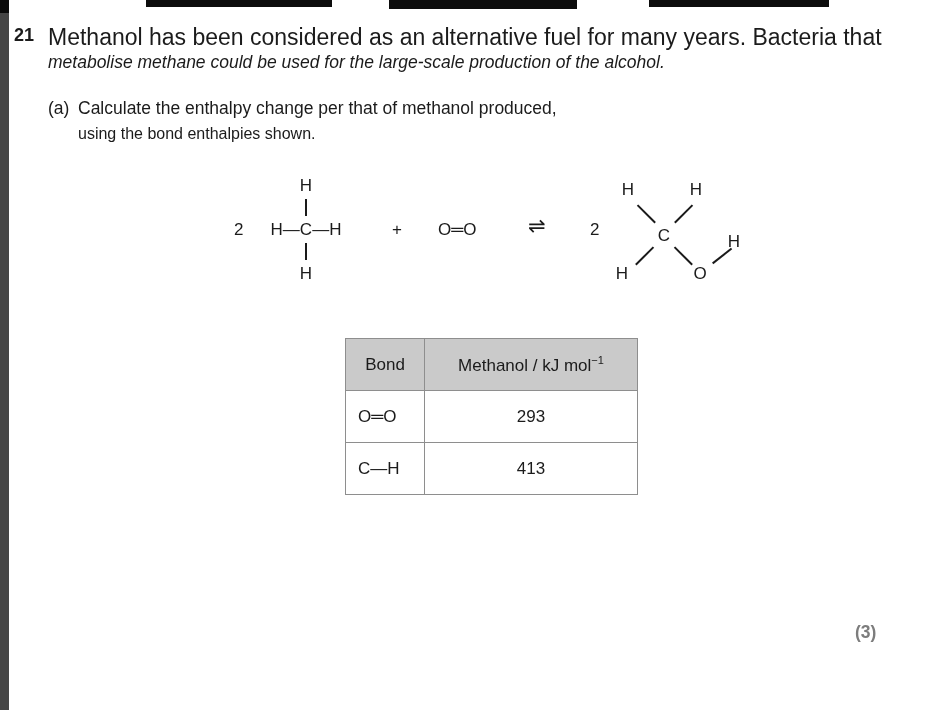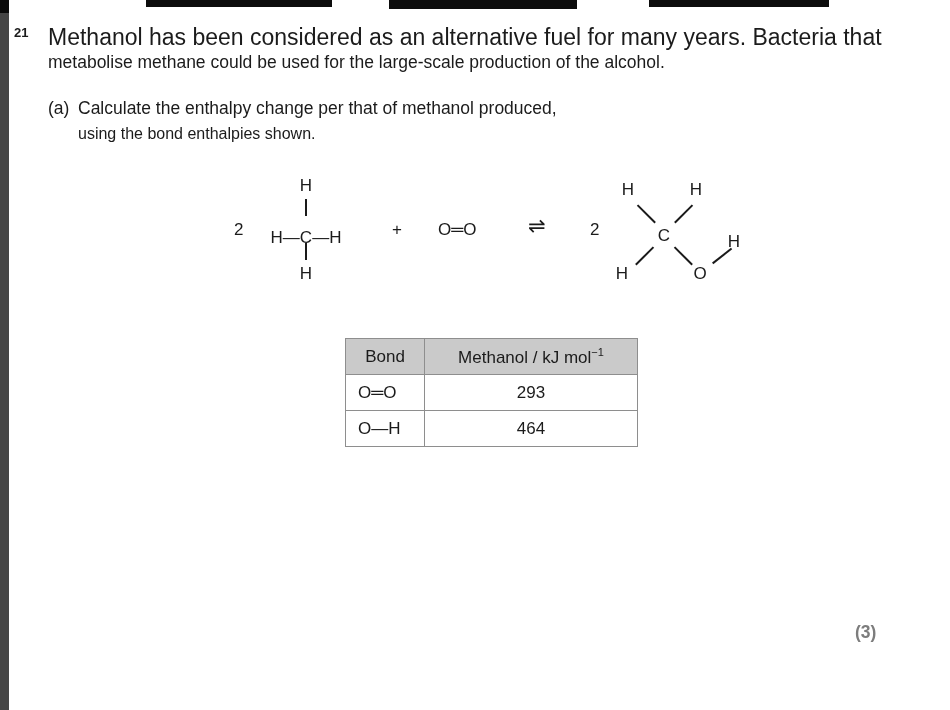"21" .qnum { font-size: 13px -> 18px }
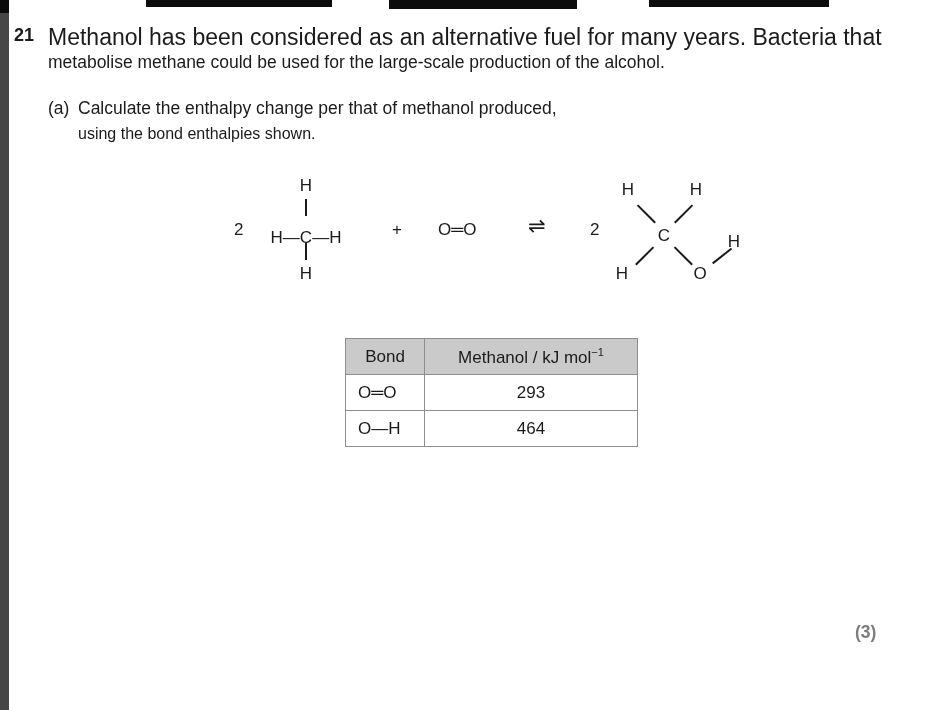"metabolise methane could be used" .intro2 { font-style: none -> italic }
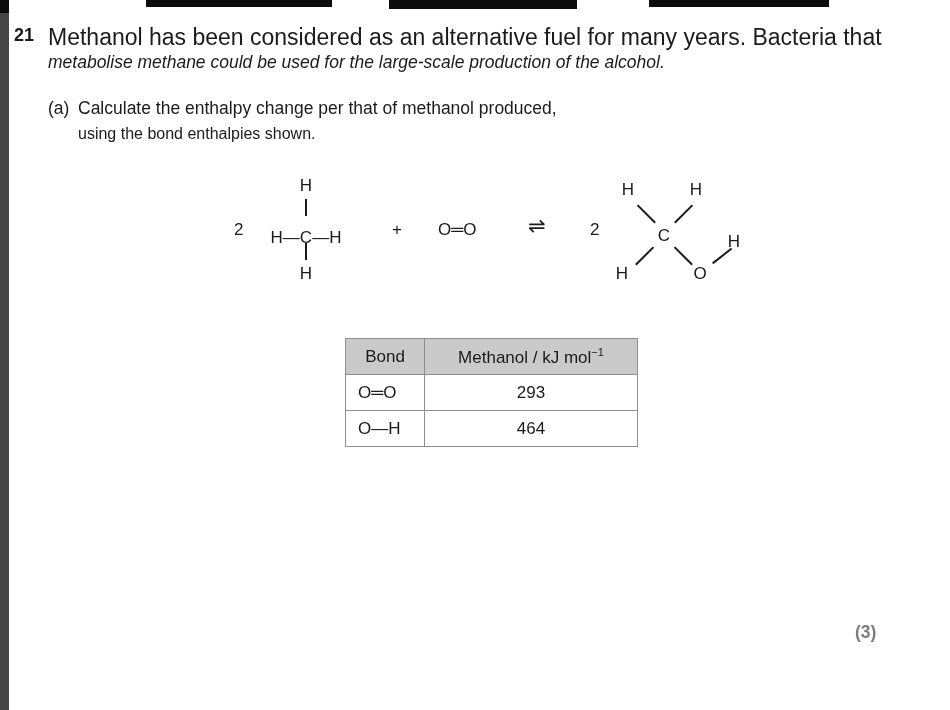"H—C—H" .methane .r-mid { top: 52px -> 44px }
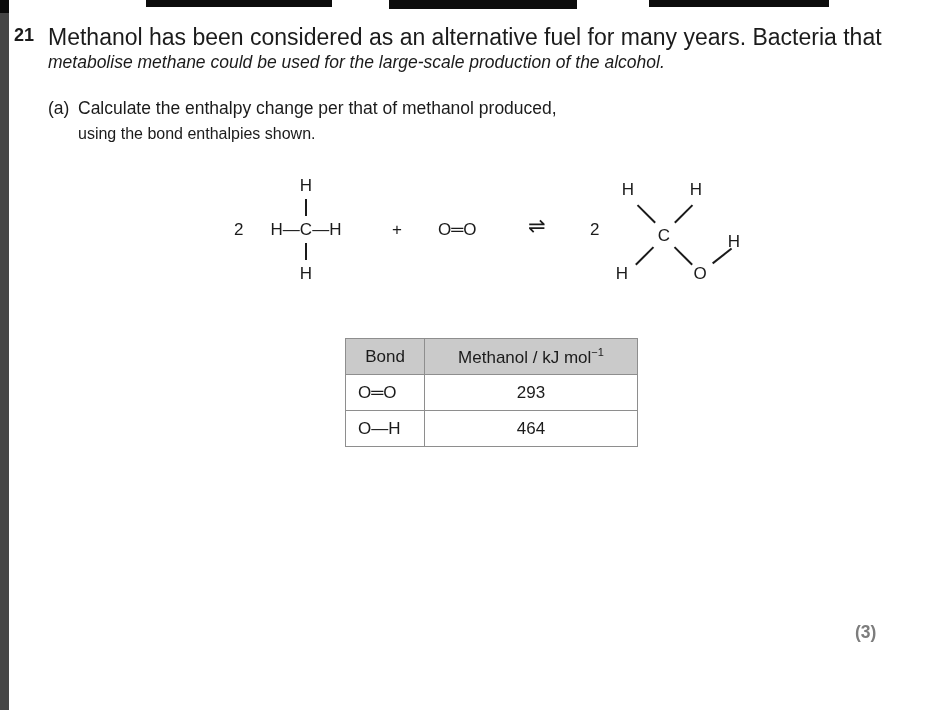"Bond" .enthalpy-table th, .enthalpy-table td { height: 36px -> 52px }
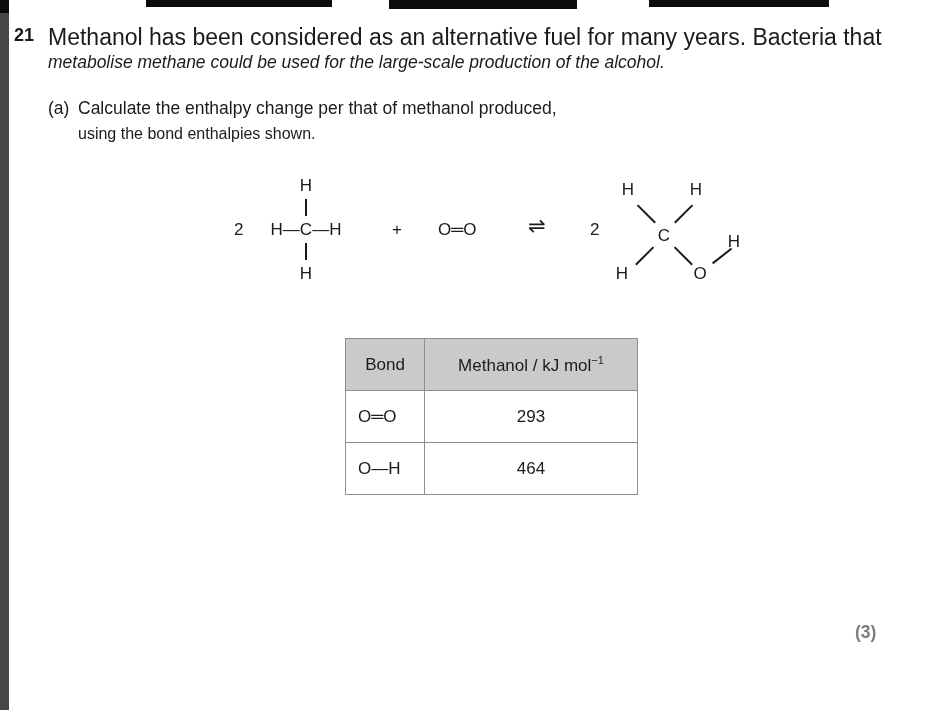"C—H" tr { html: none -> <tr> <td>C—H</td> <td>413</td> </tr> }
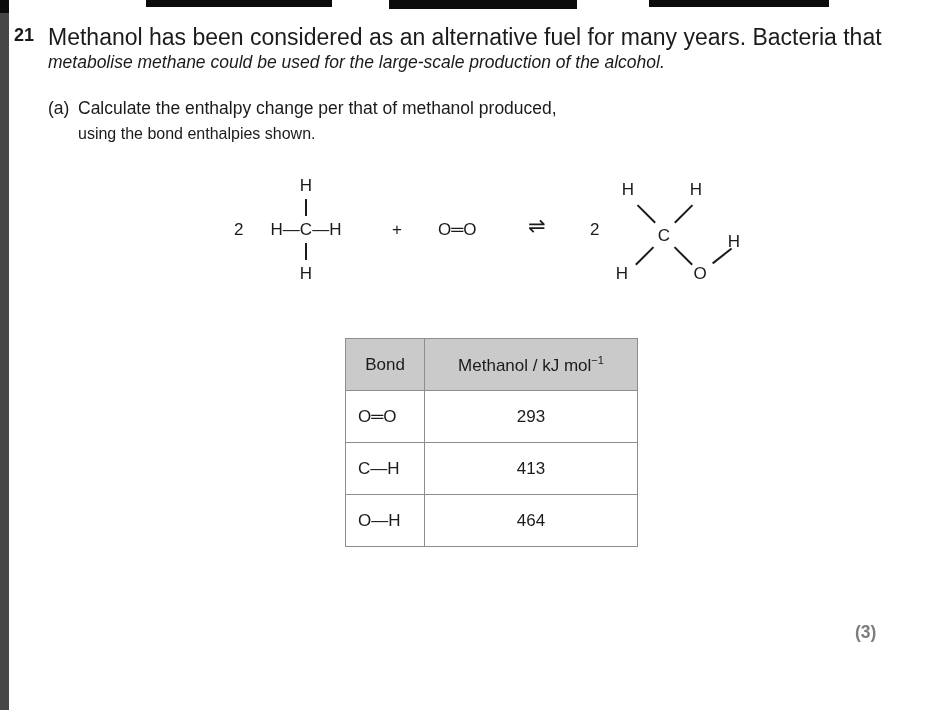"O—H" tr { html: <tr> <td>O—H</td> <td>464</td> </tr> -> none }
